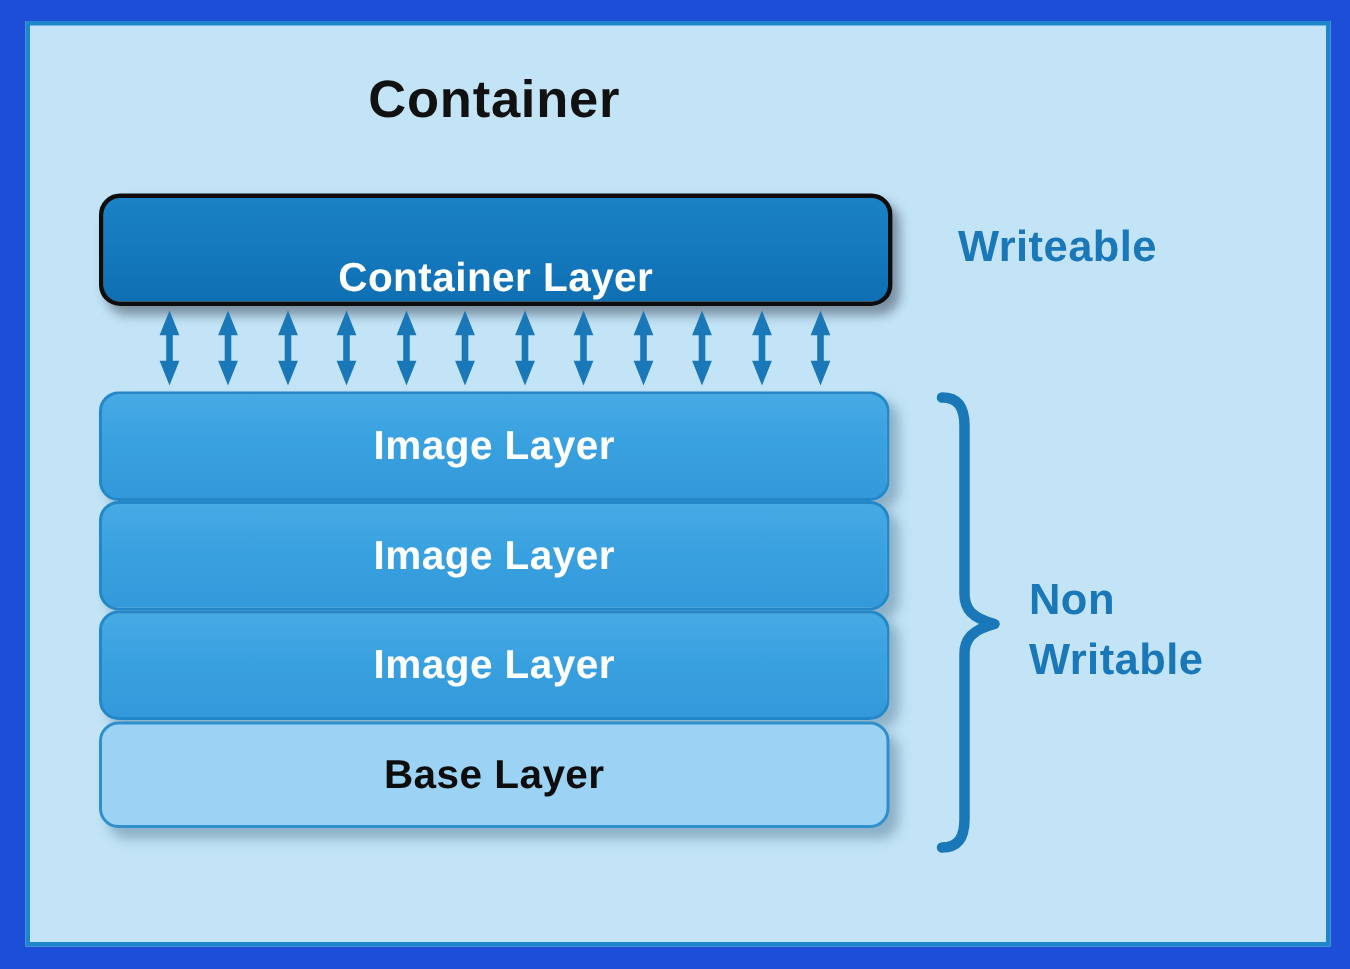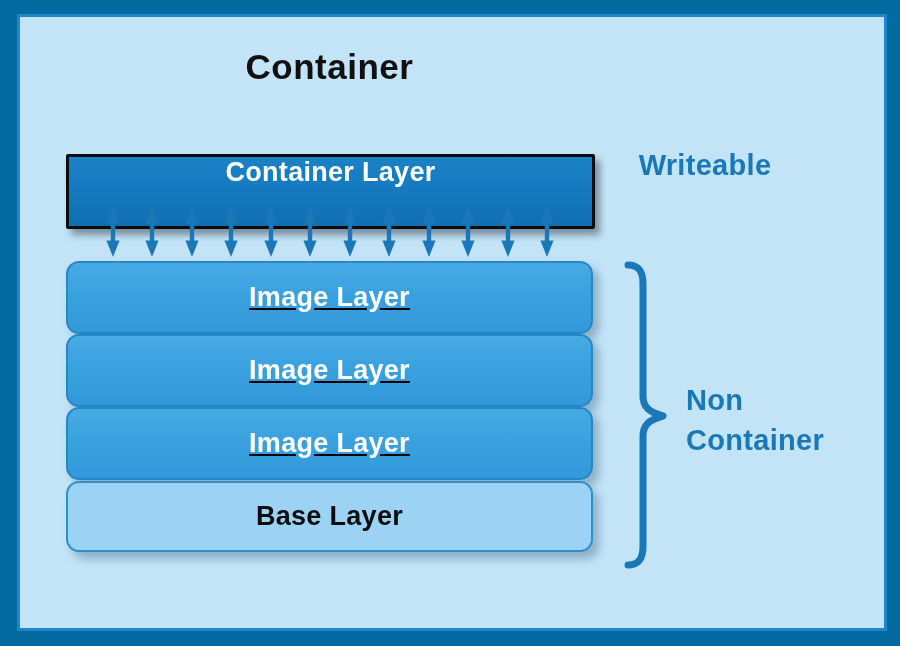"Container" .canvas { background: #0369a1 -> #1d4ed8 }
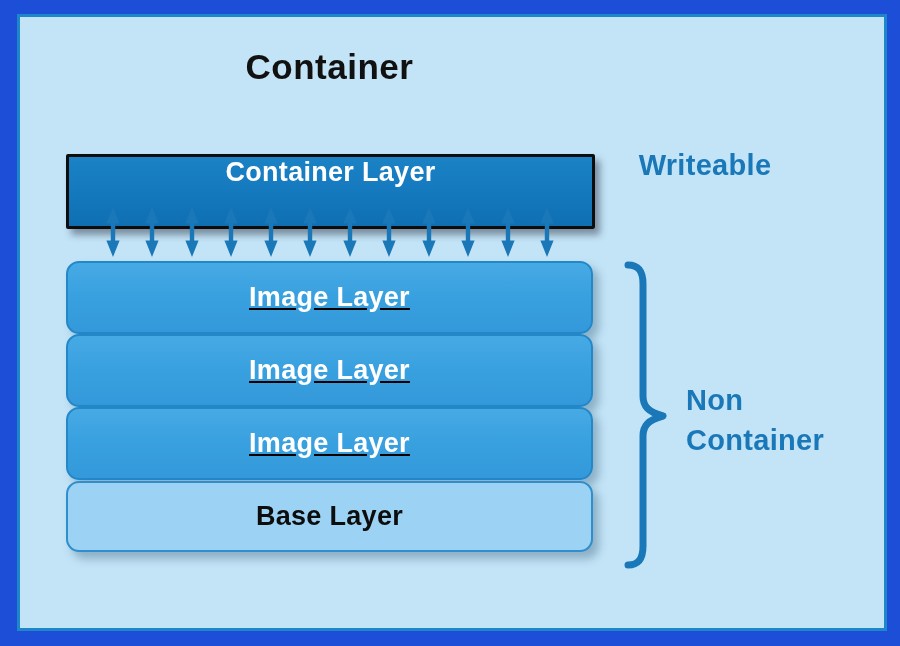"Container Layer" .container-layer { align-items: flex-start -> flex-end; border-radius: 2px -> 14px; margin-top: 25px -> none }
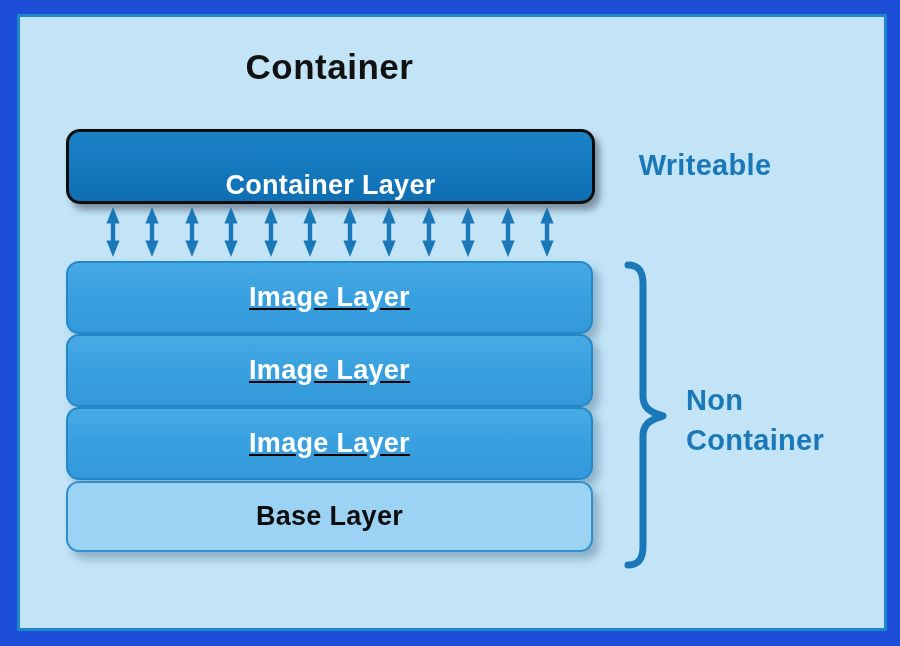"Image Layer" .image-layer { text-decoration: underline -> none }
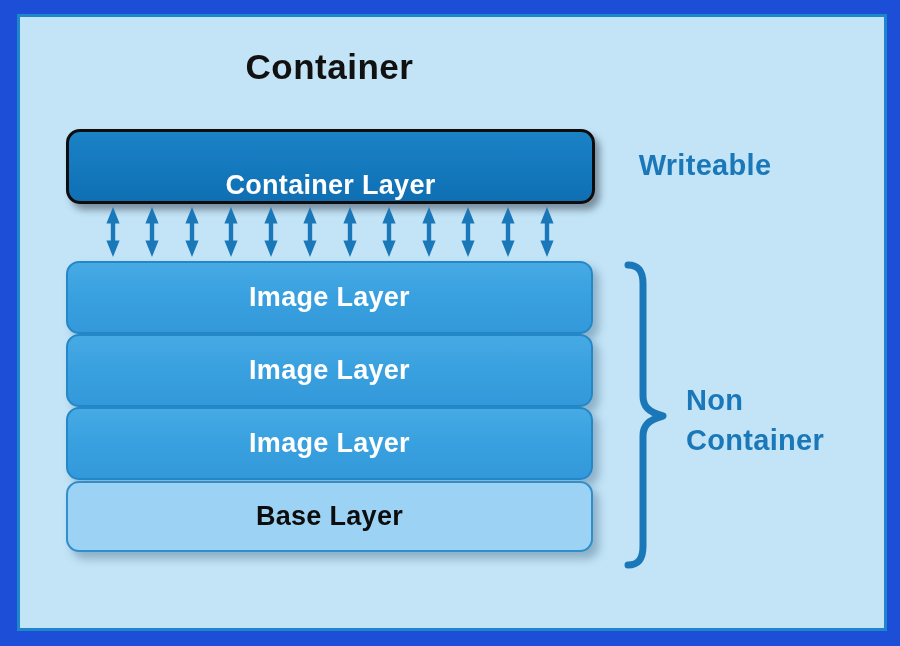"Non Container" div.side-label { text: Container -> Writable }
